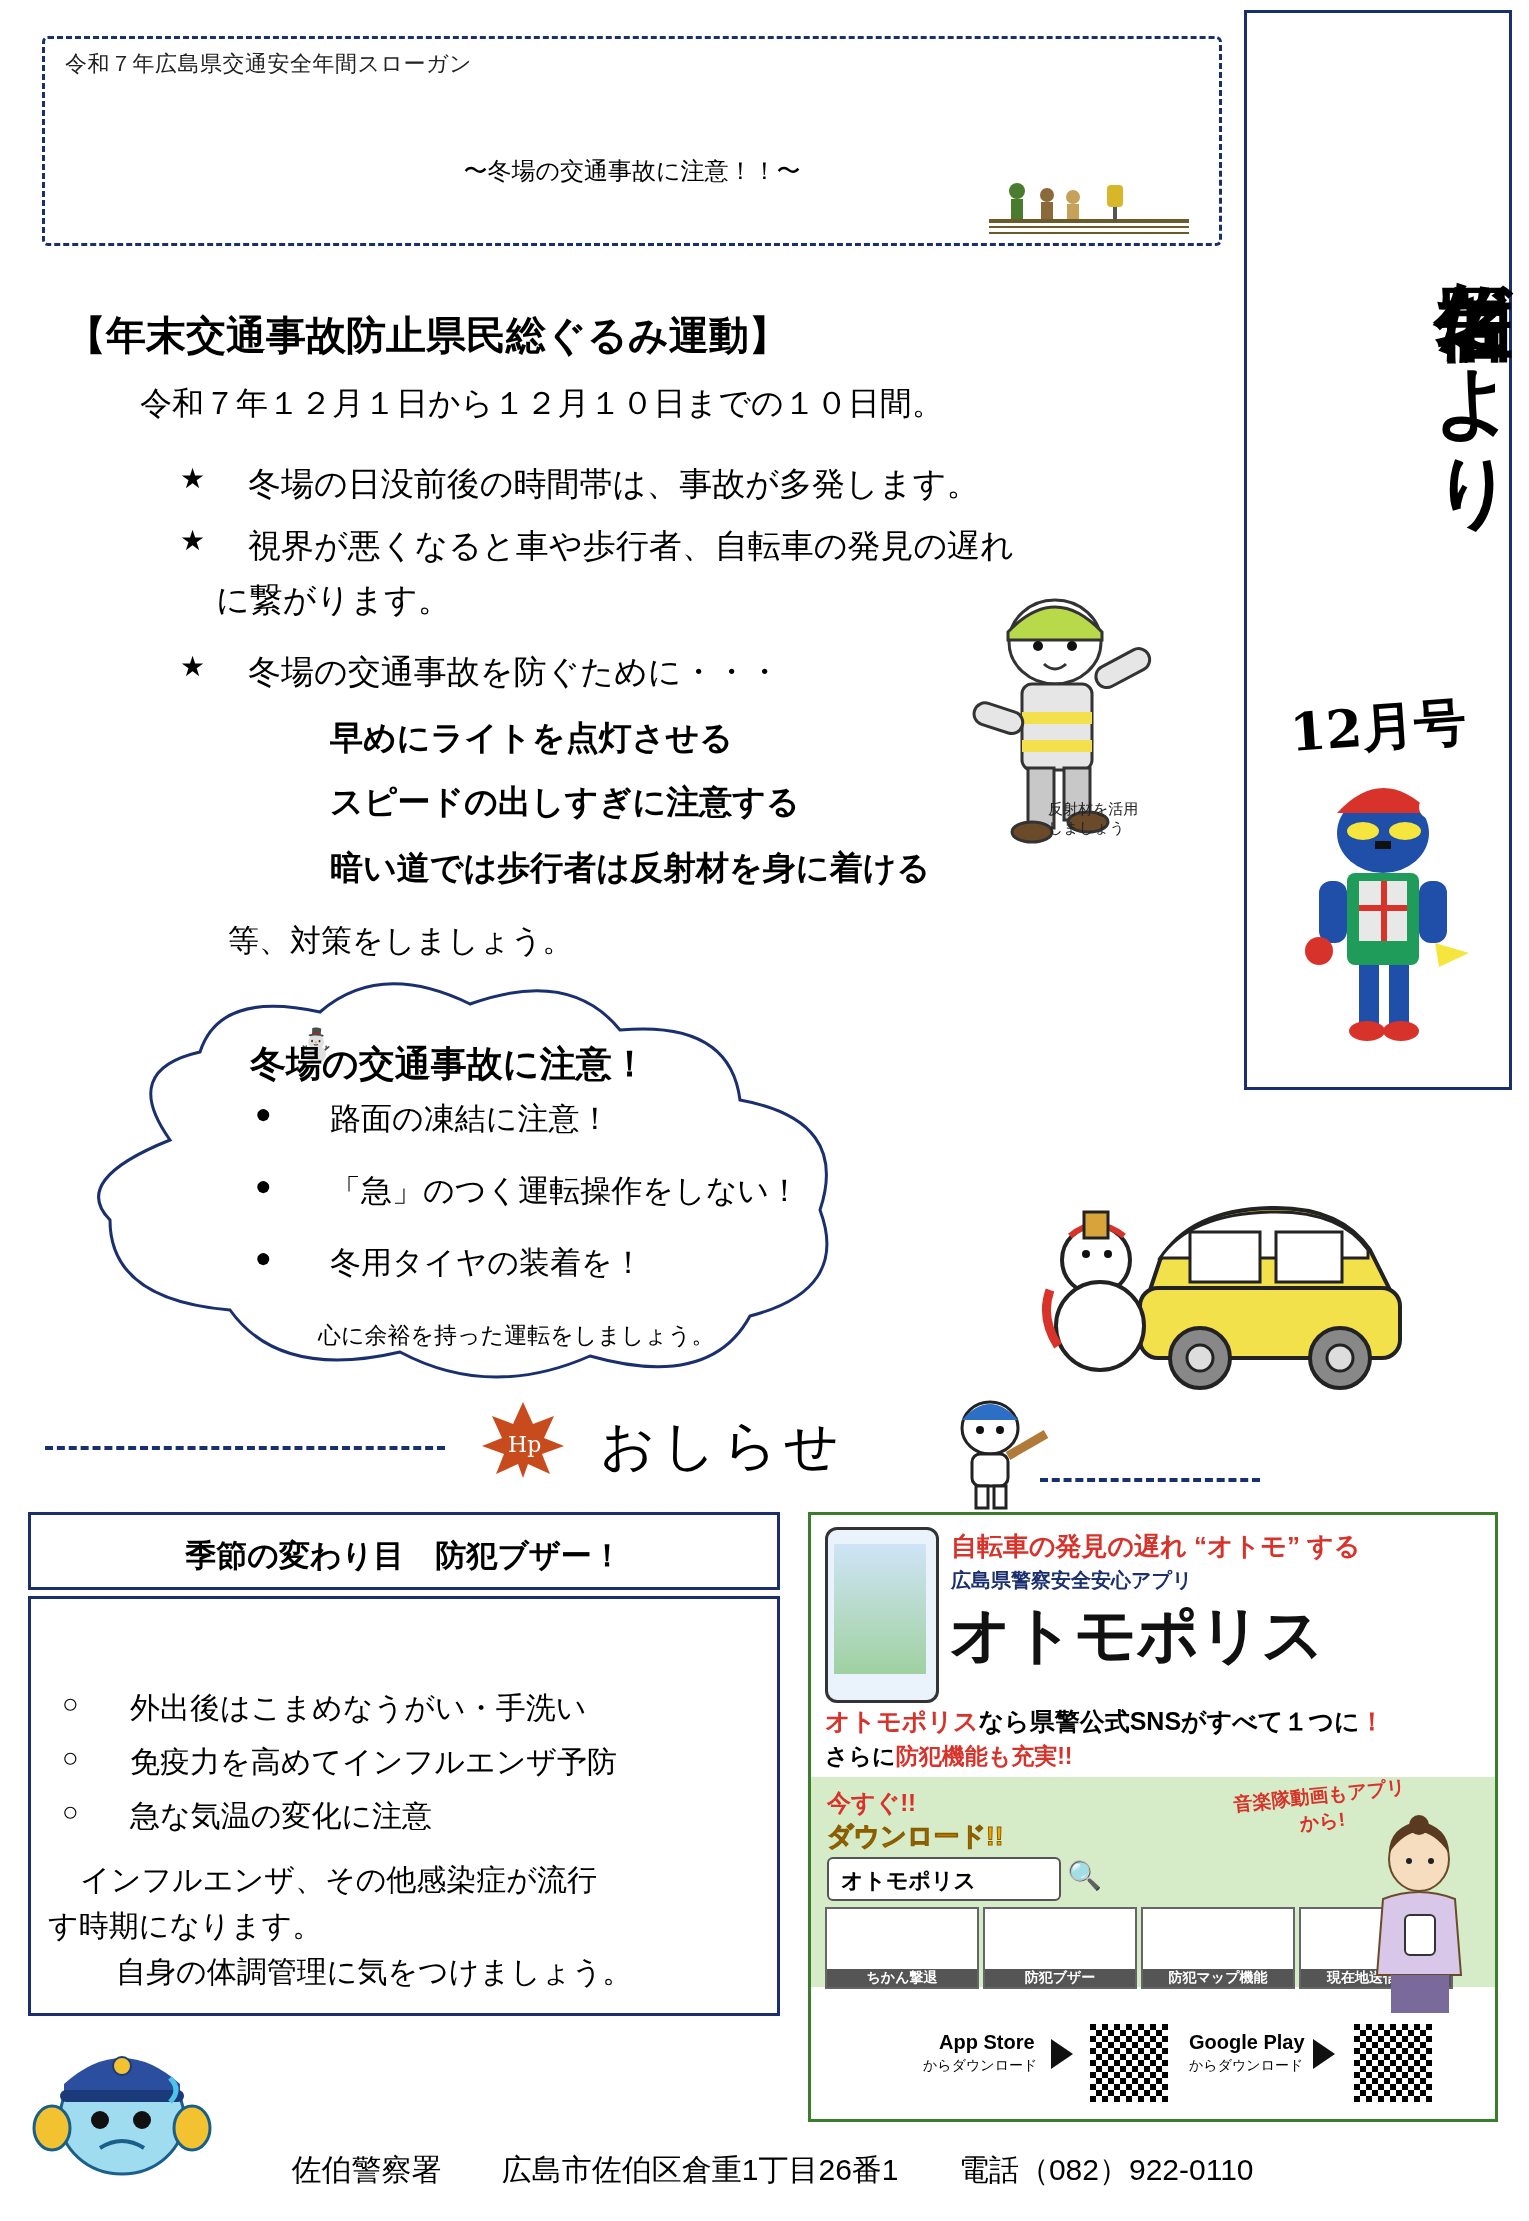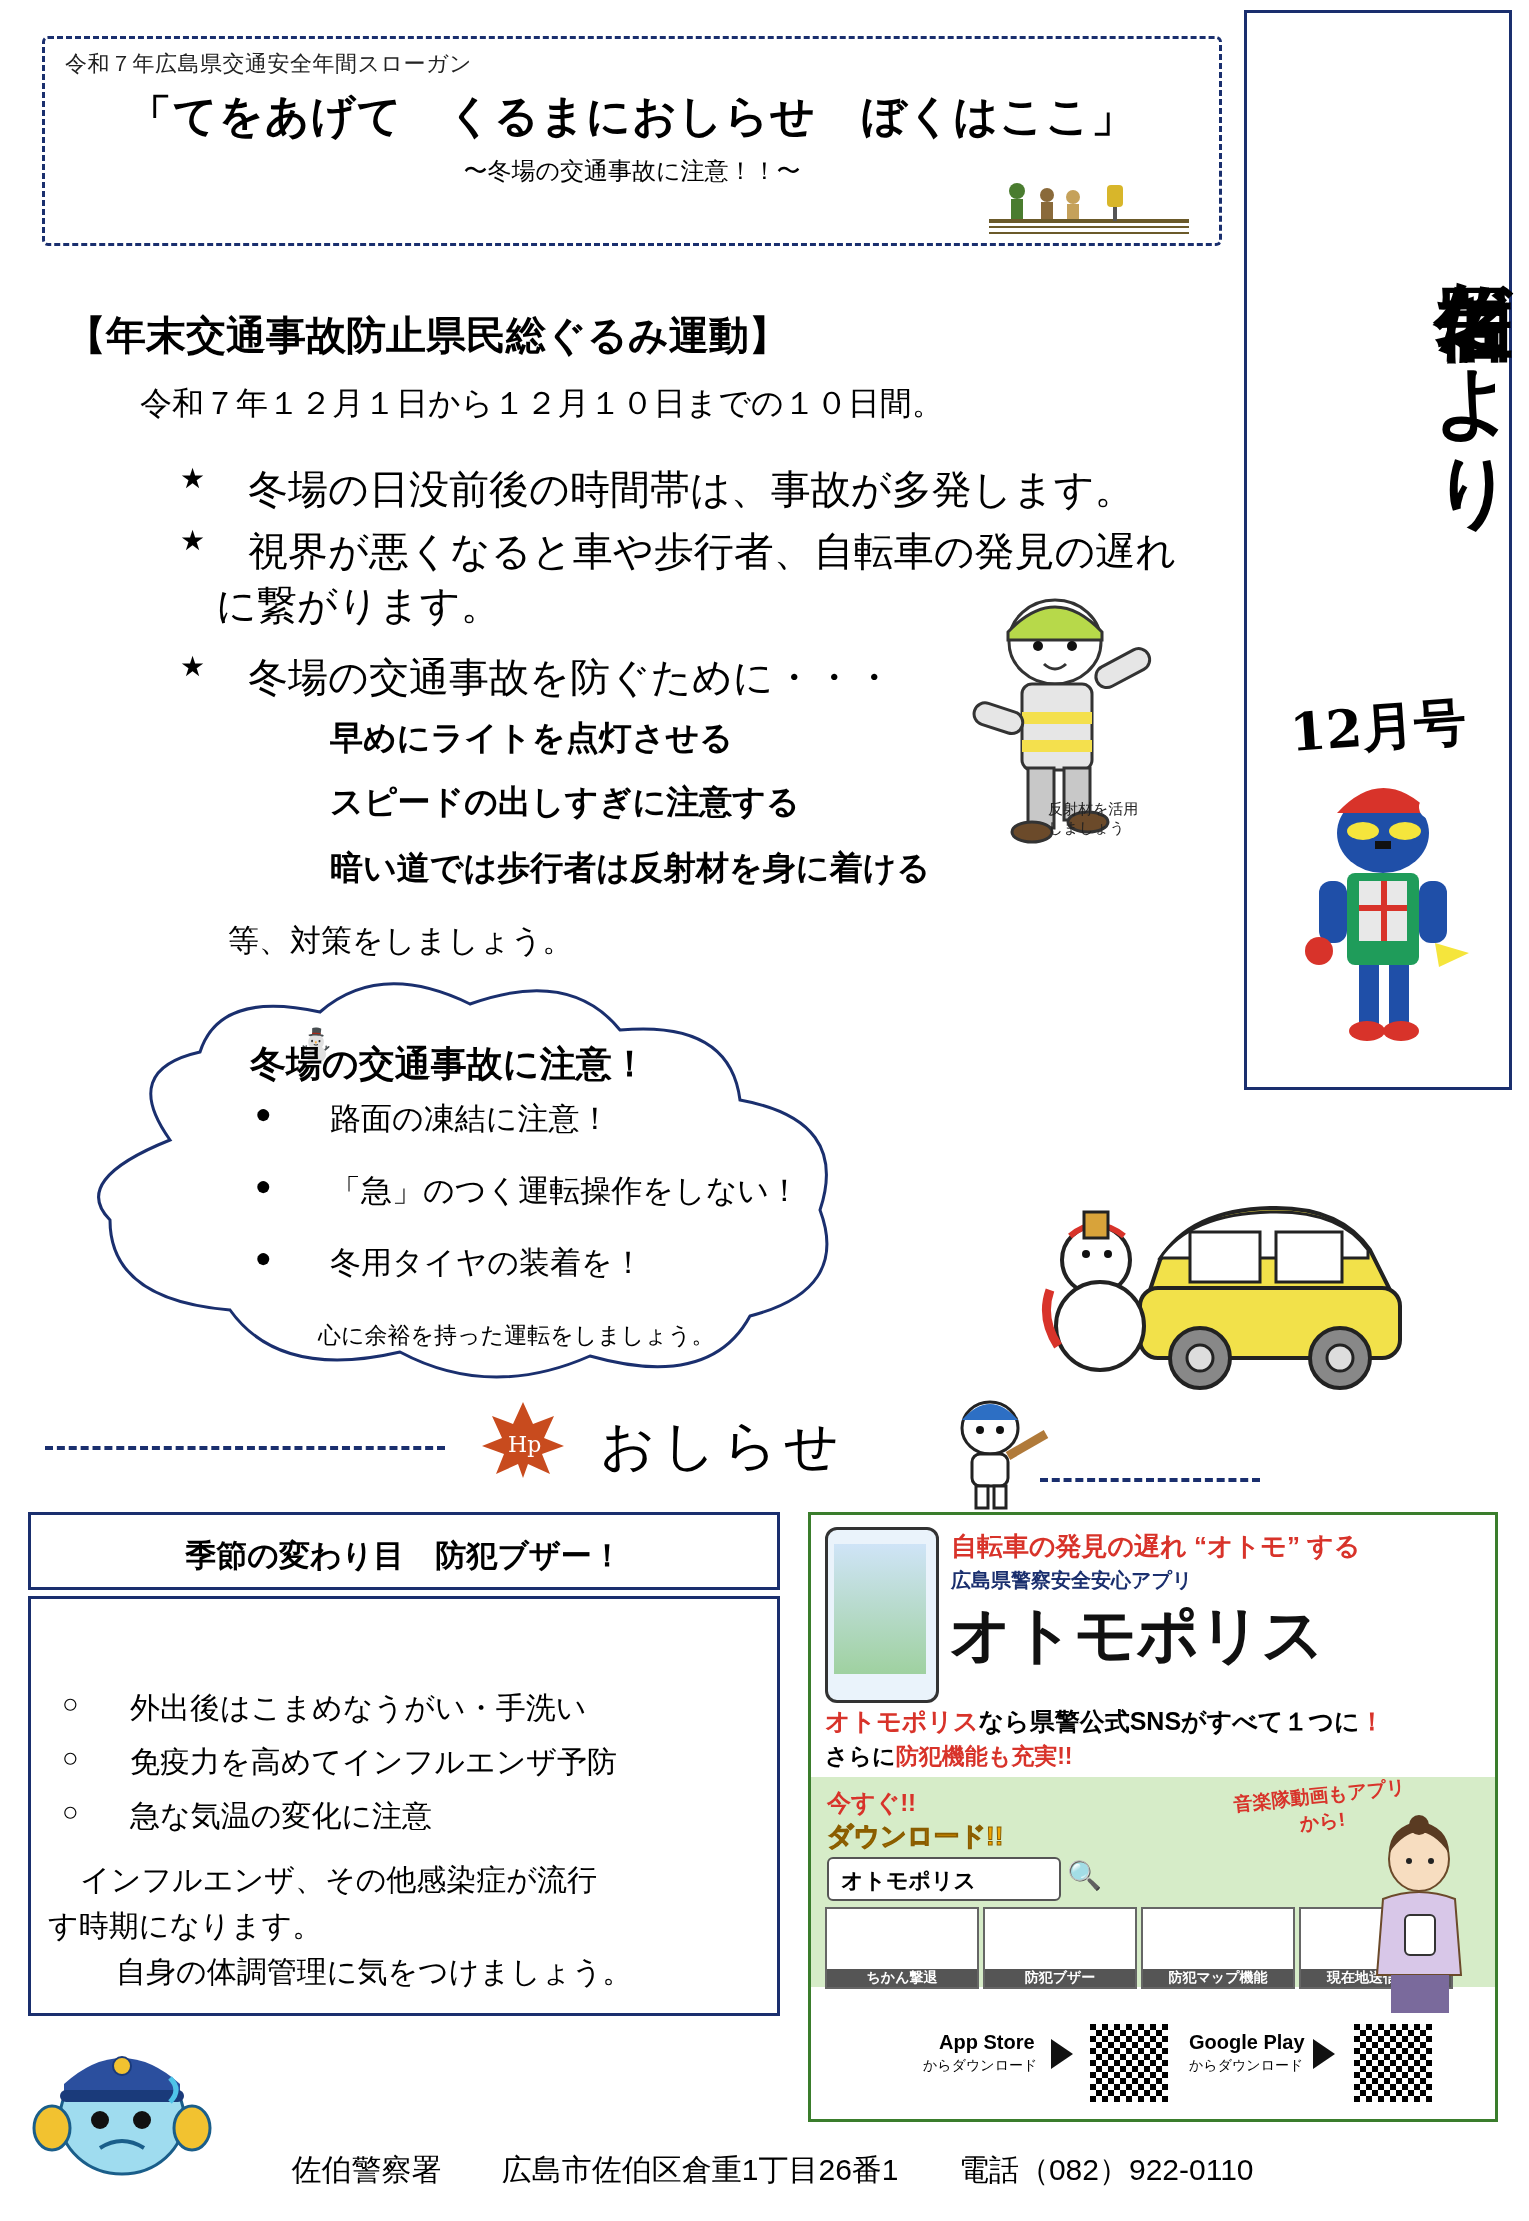"「てをあげて くるまにおしらせ ぼくはここ」" div.slogan-main { html: <div>「てをあげて くるまにおしらせ ぼくはここ」</div> -> none }
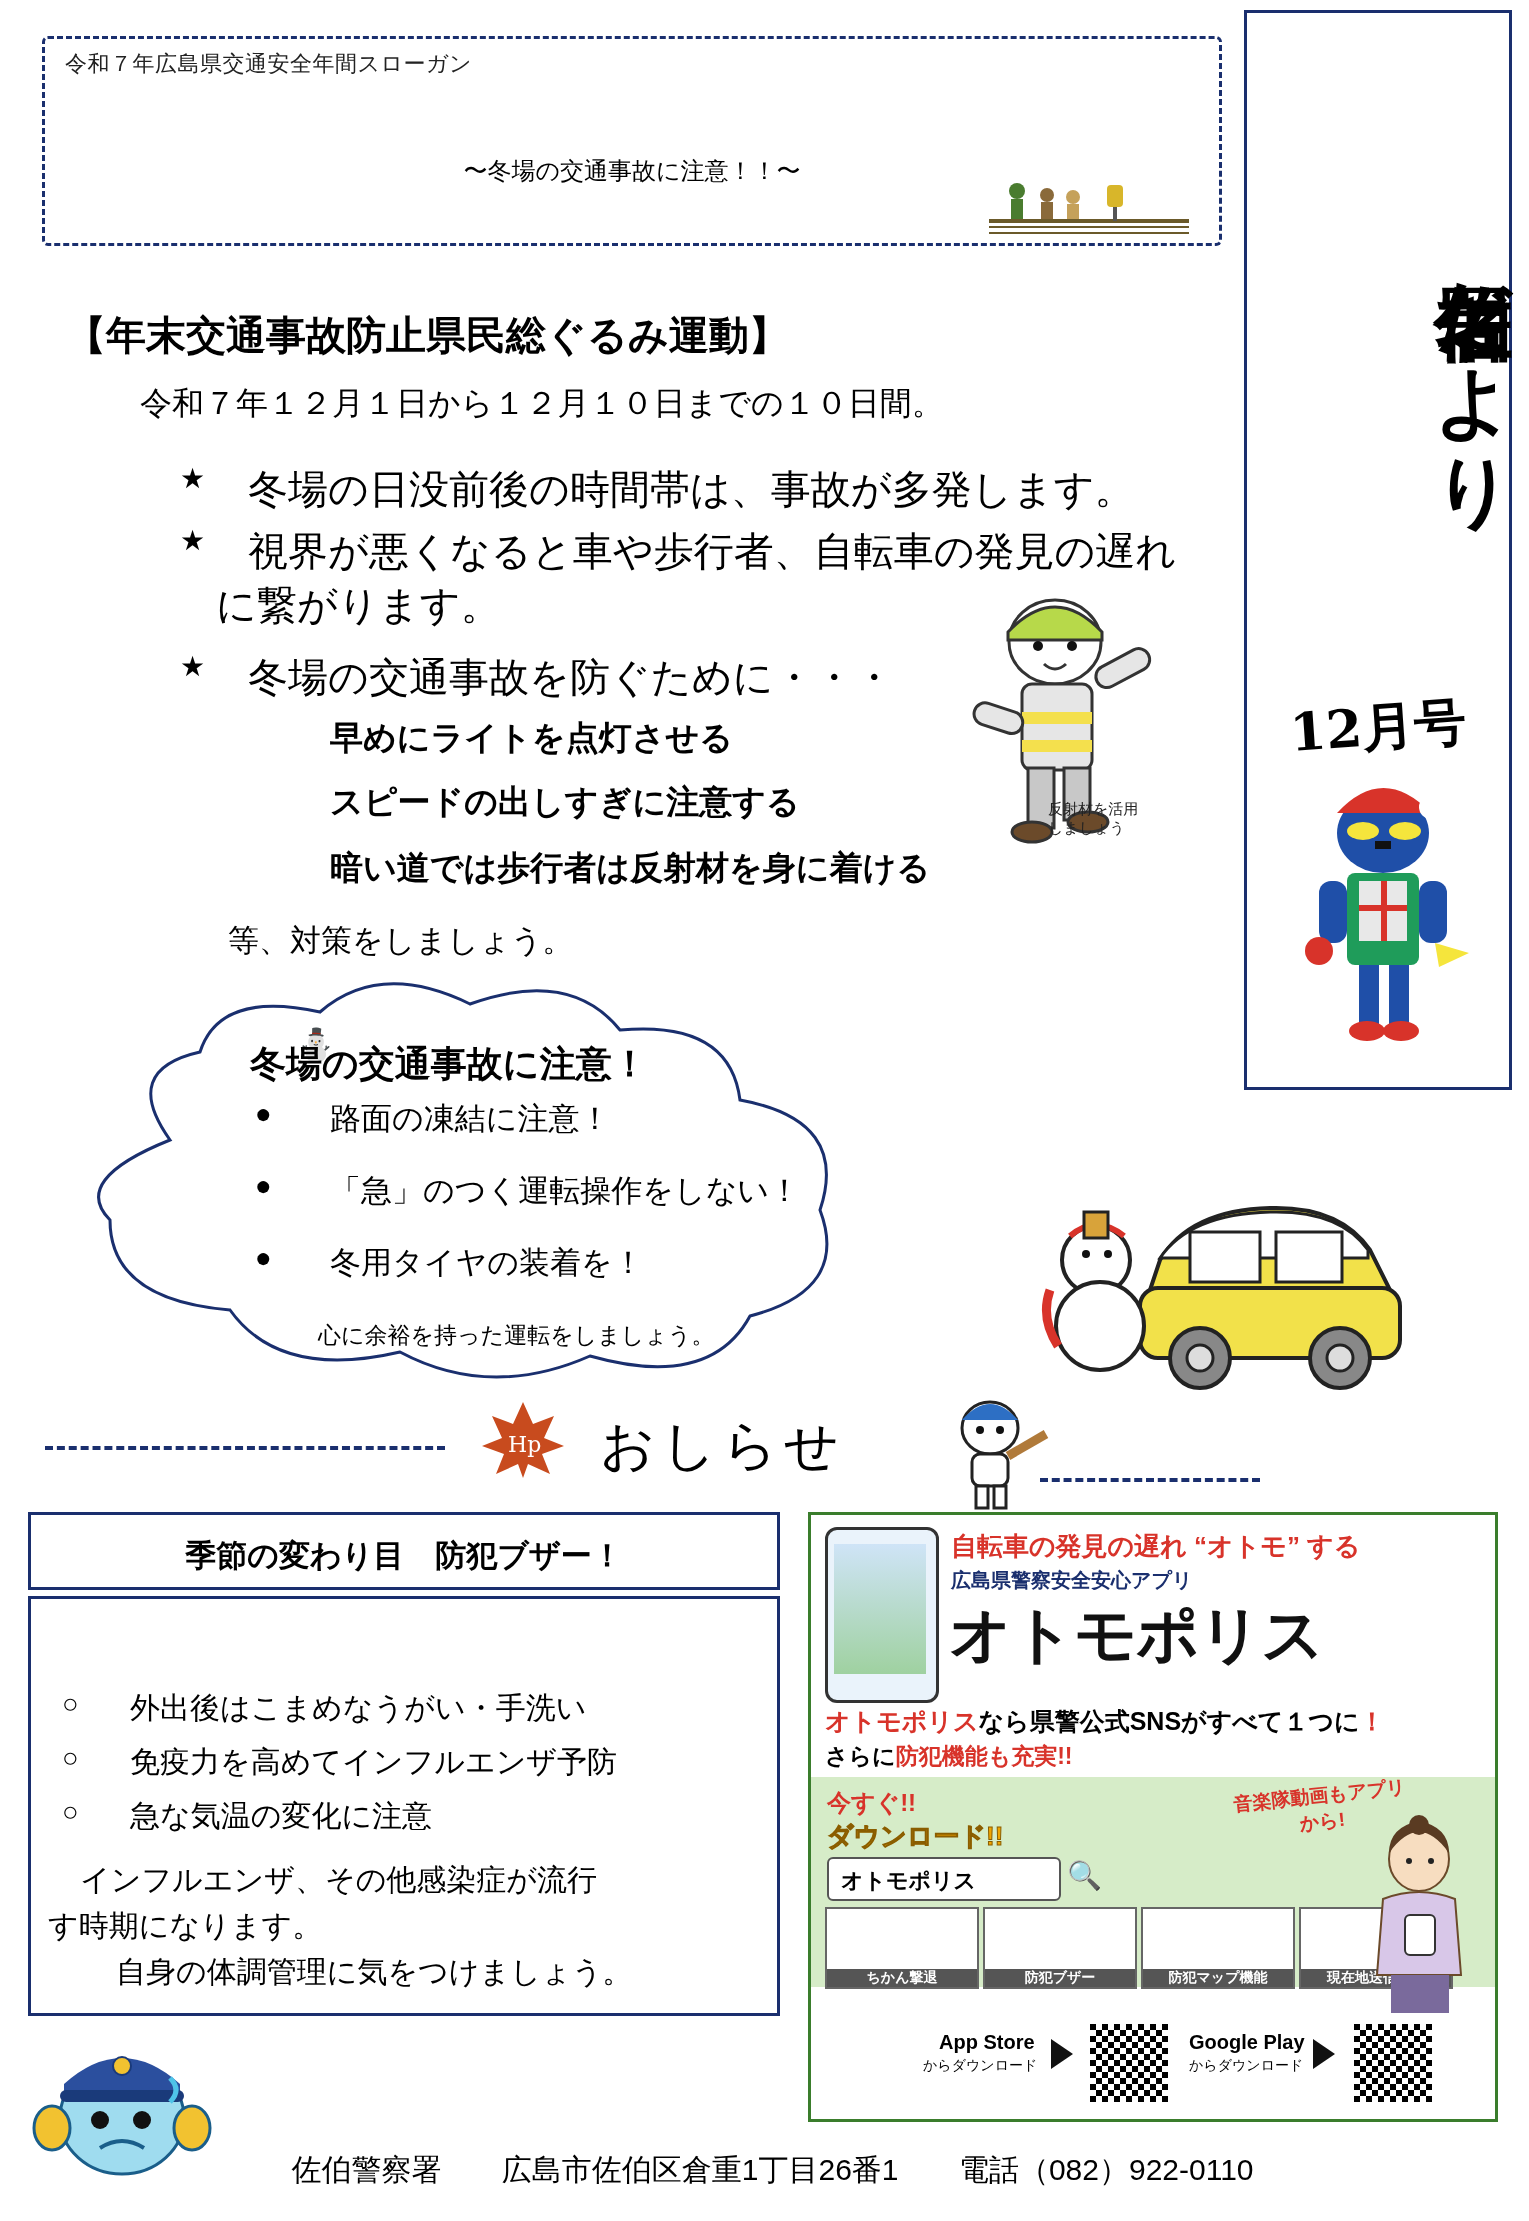"冬場の日没前後の時間帯は、事故が多発します。" .bullet-text { font-size: 40px -> 33px }
